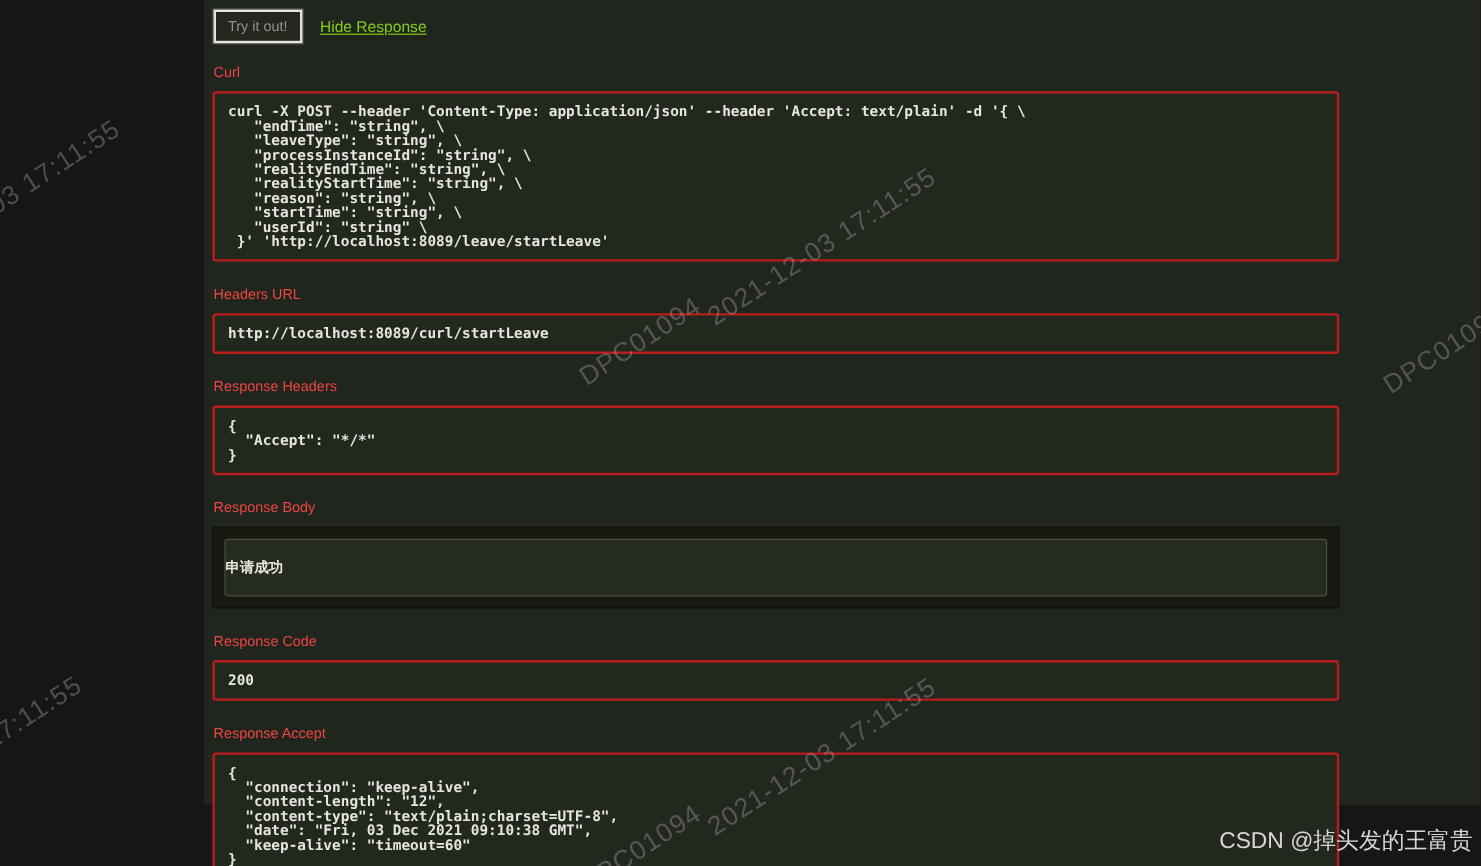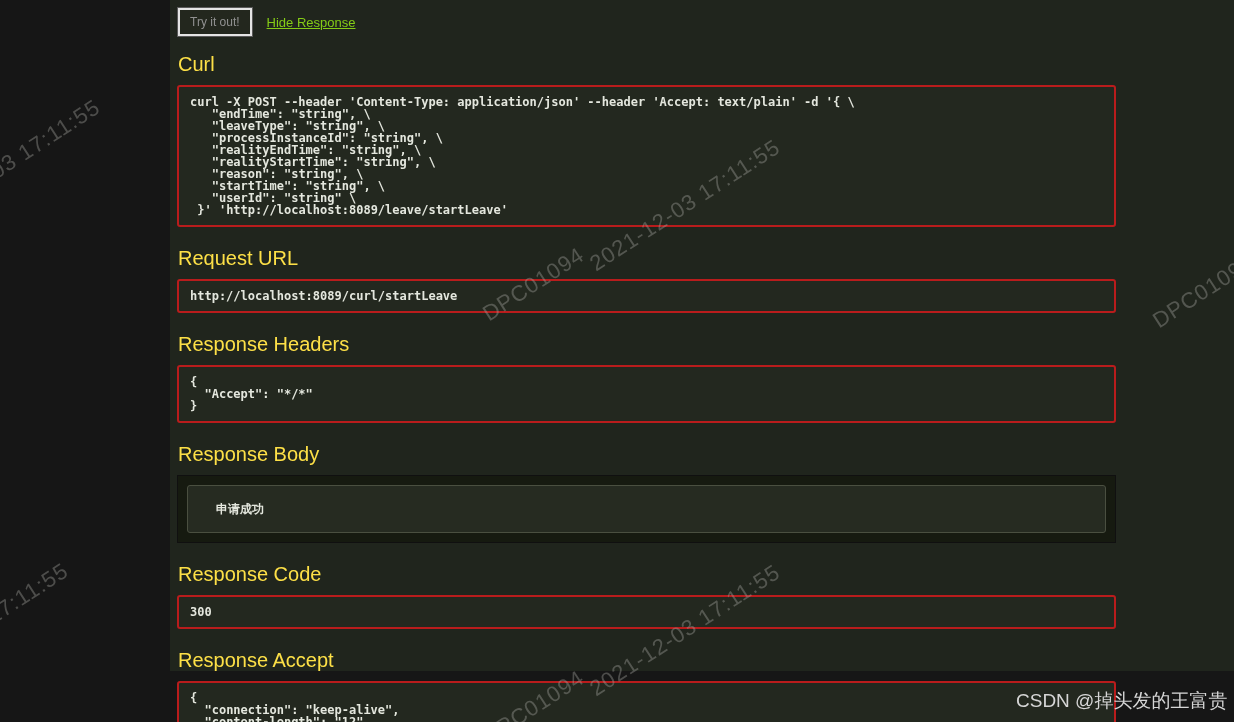"Curl" h4.section-title { color: #fde047 -> #ef4444; font-size: 20px -> 12px }
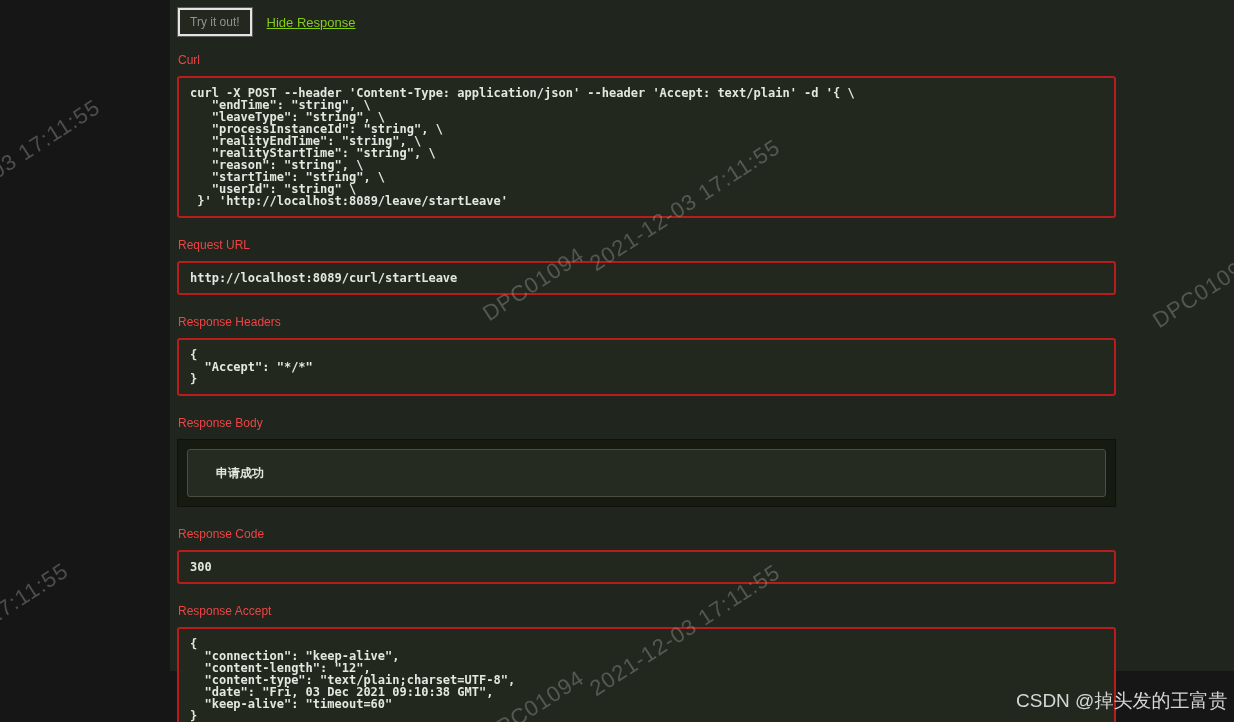"Request URL" h4.section-title { text: Request -> Headers }
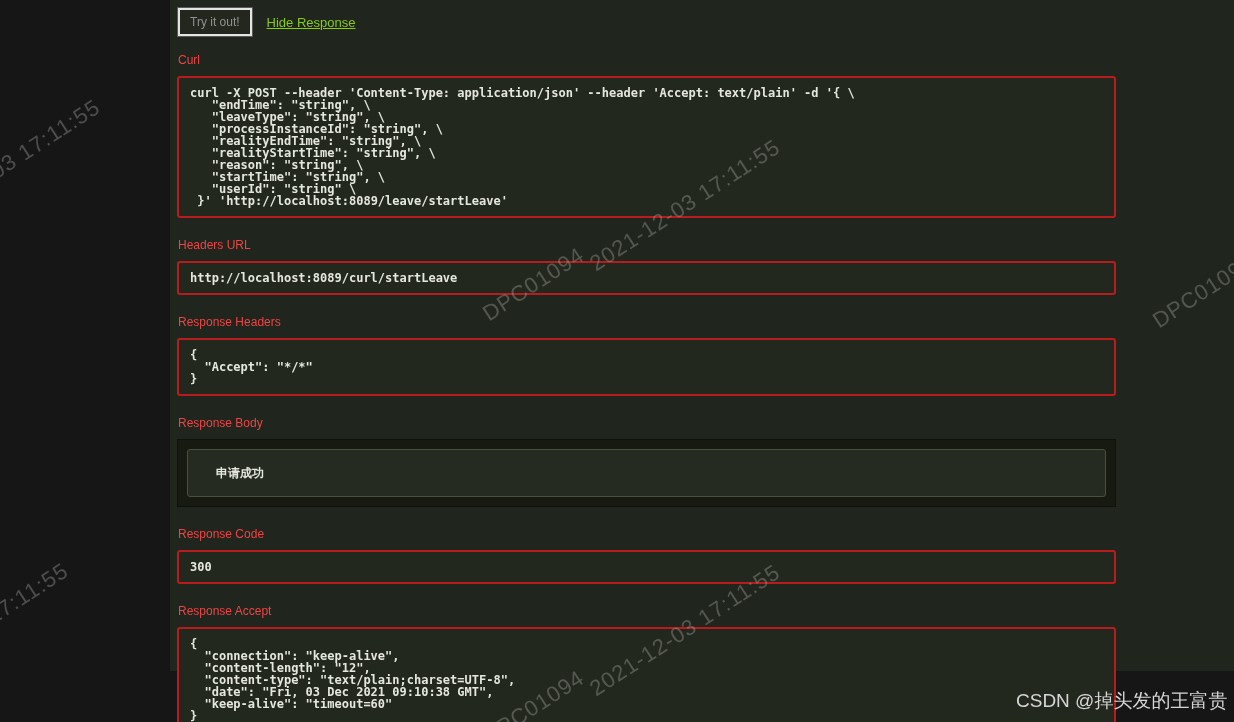"申请成功" .resp-outer pre.code { padding: 17px 28px -> 17px 0 }
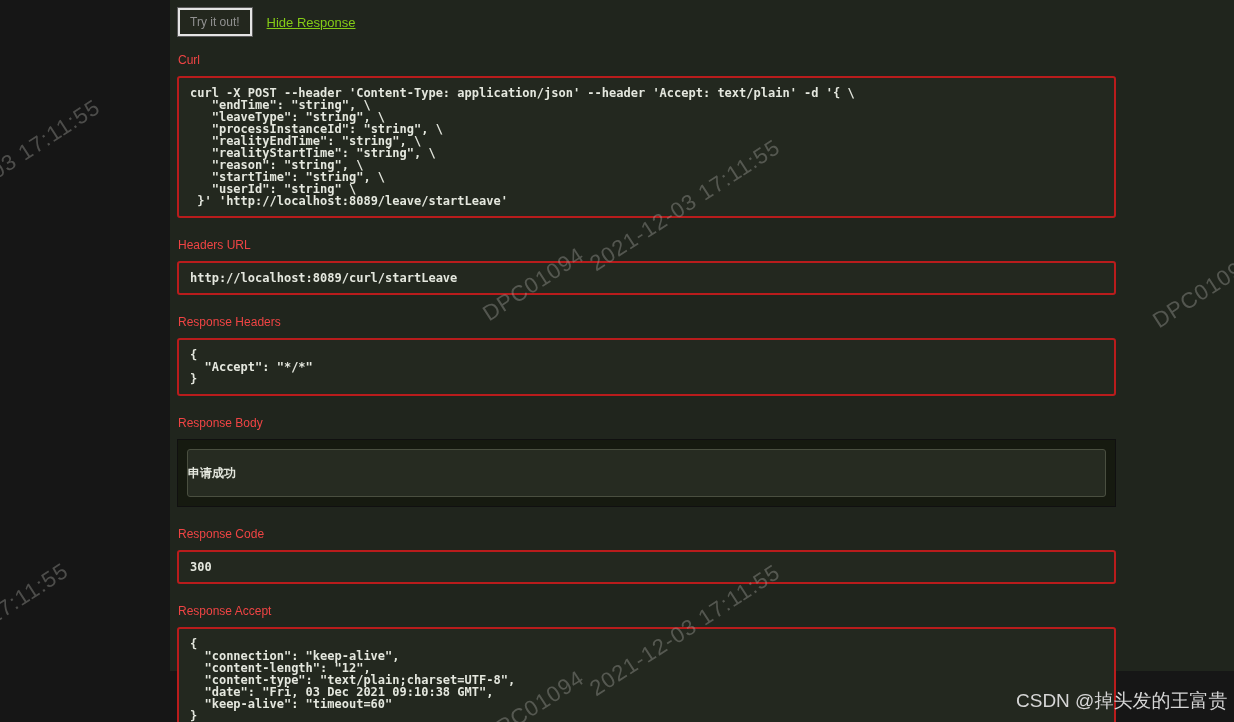"300" pre.code { text: 300 -> 200 }
